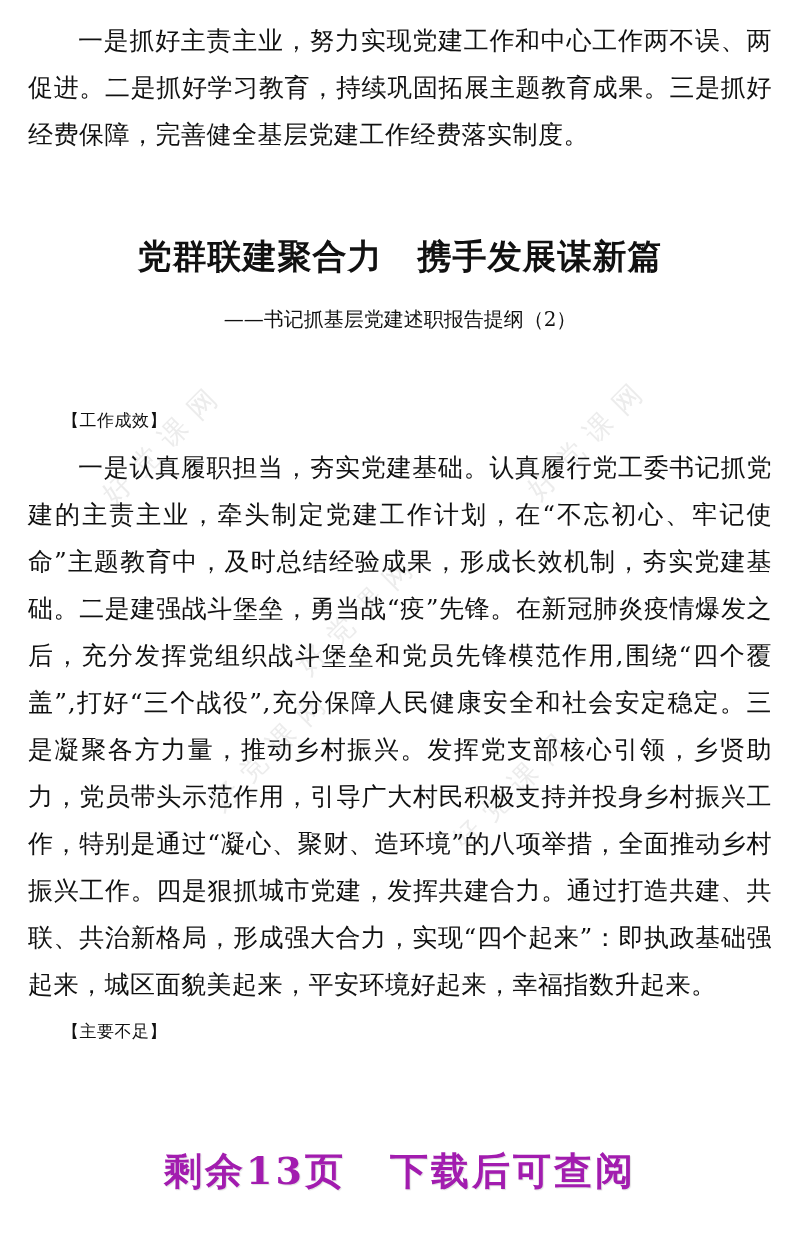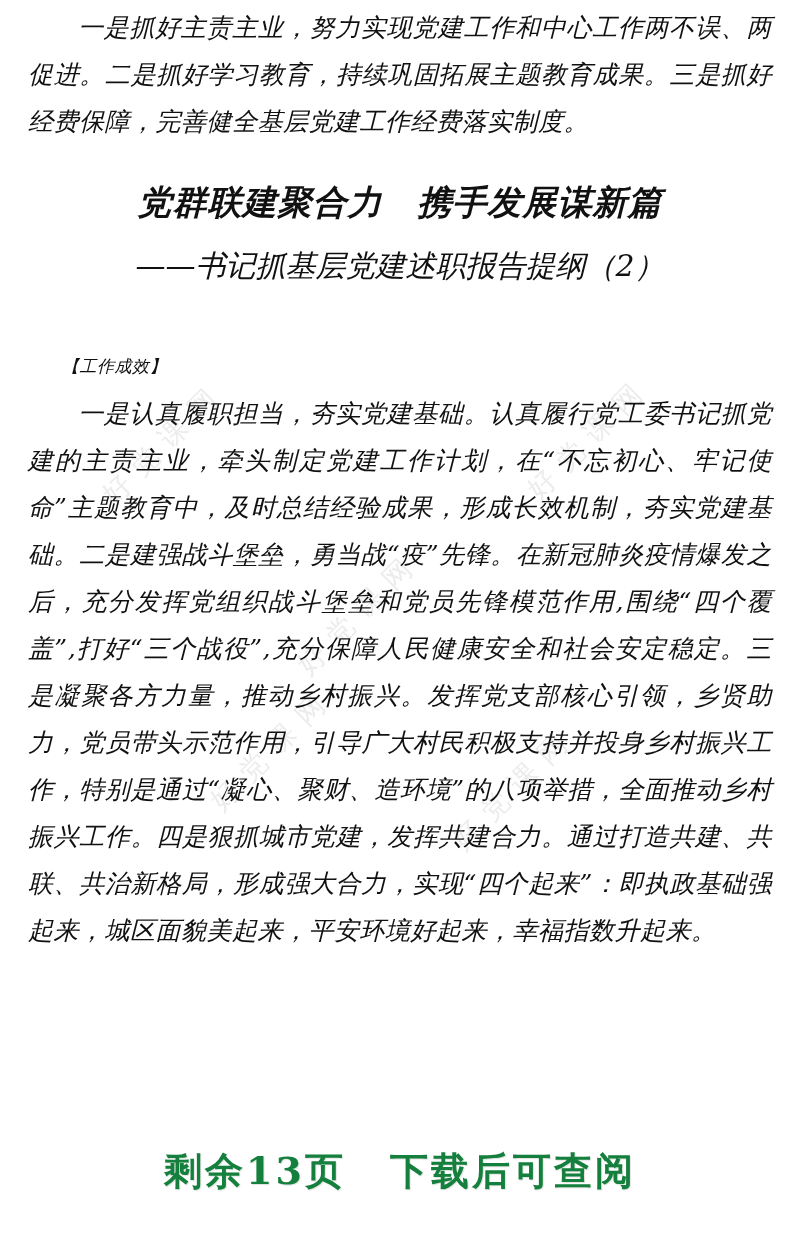"一是抓好主责主业，努力实现党建工作和中心工作两不误、两促进。二是抓好学习教育，持" .content { font-style: italic -> none; padding: 4px 28px -> 17px 28px }
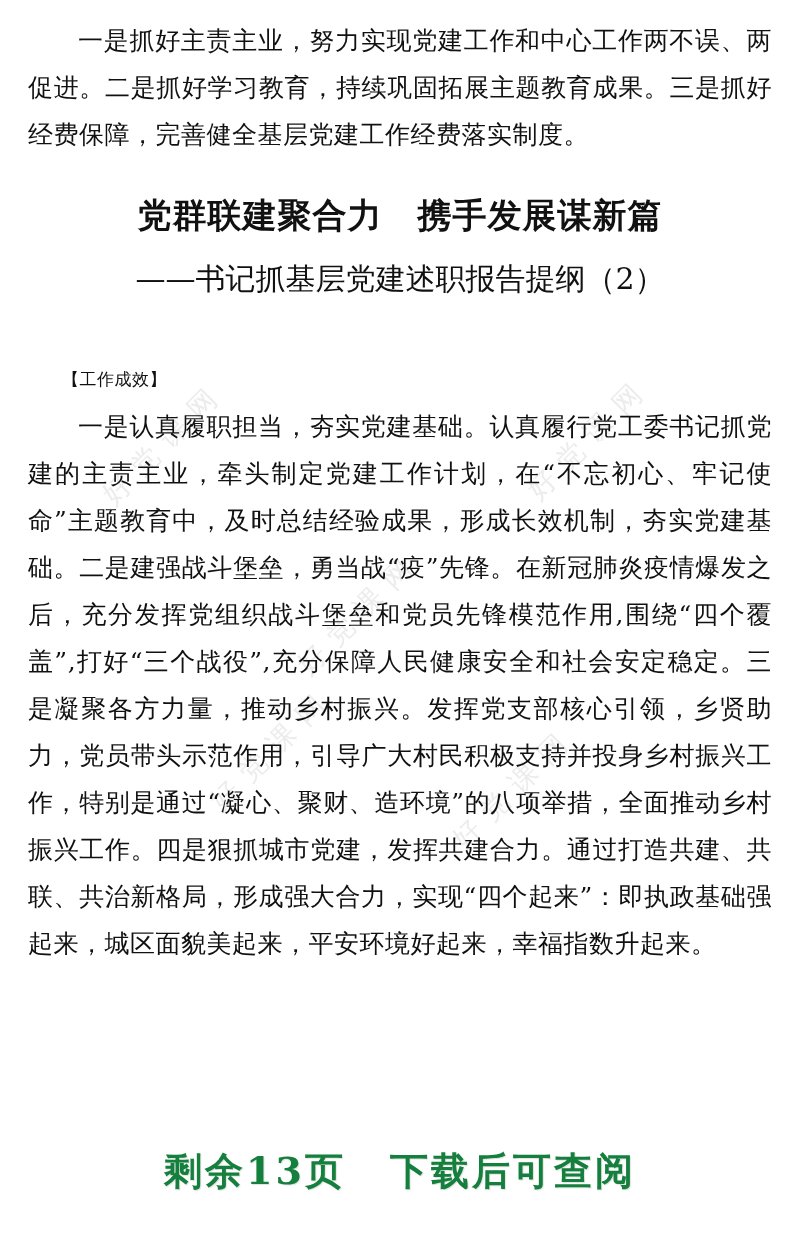"党群联建聚合力 携手发展谋新篇" .doc-title { margin: 31px 0 0 0 -> 72px 0 0 0 }
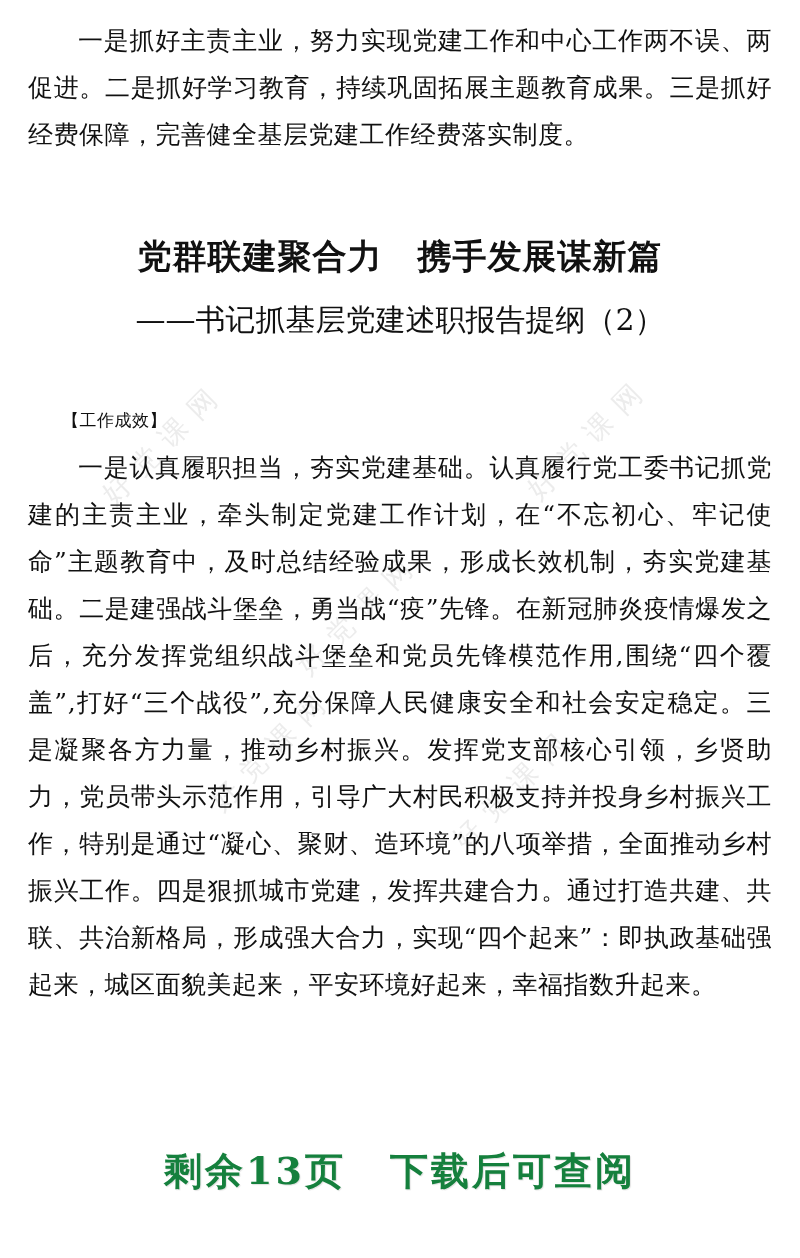"——书记抓基层党建述职报告提纲（2）" .doc-subtitle { font-size: 30px -> 20px }
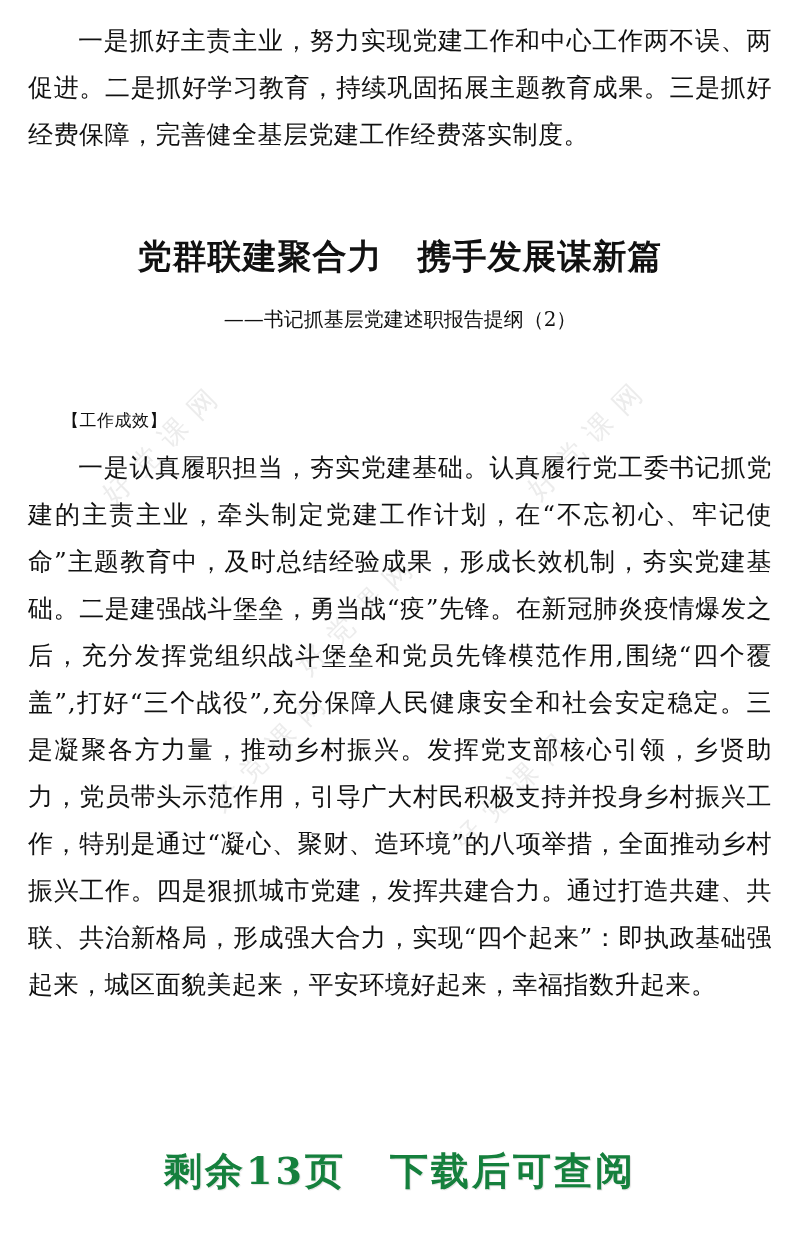"【主要不足】" div.section-heading { html: none -> <div>【主要不足】</div> }
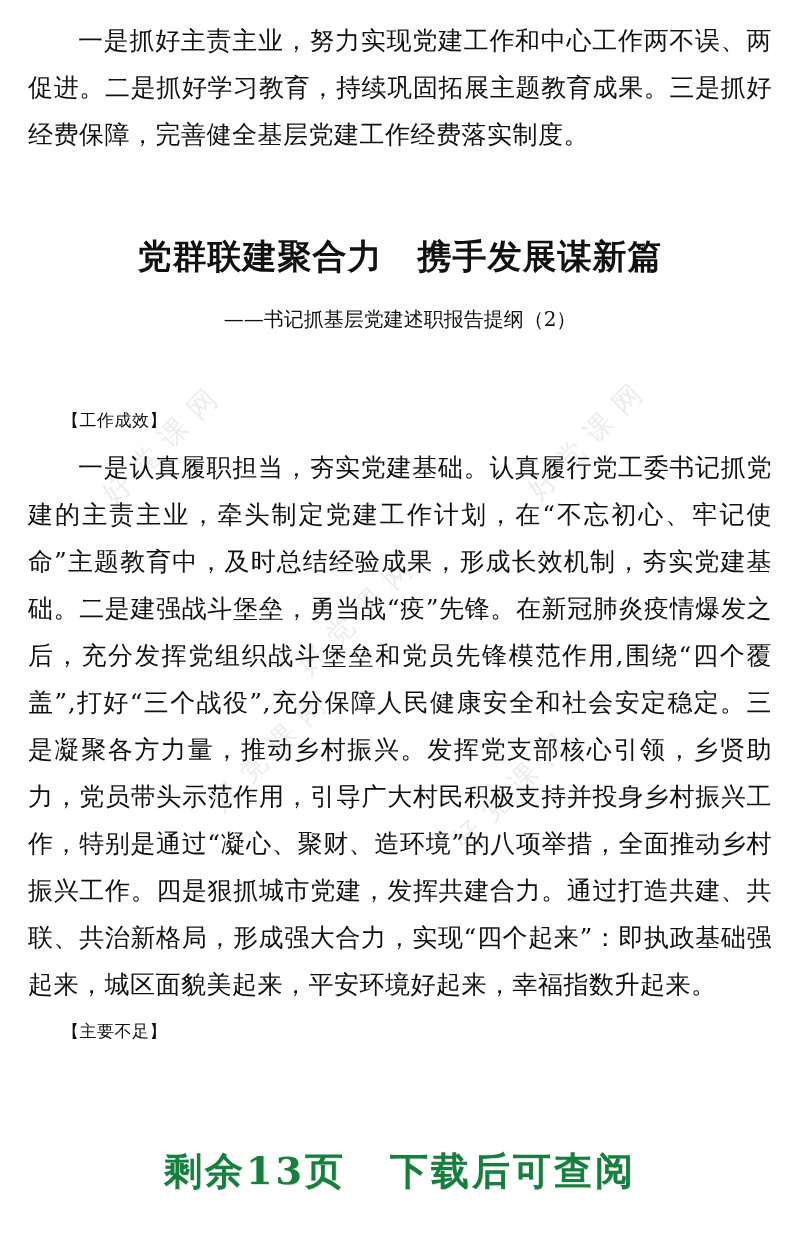"剩余13页 下载后可查阅" .footer { color: #15803d -> #a21caf }
